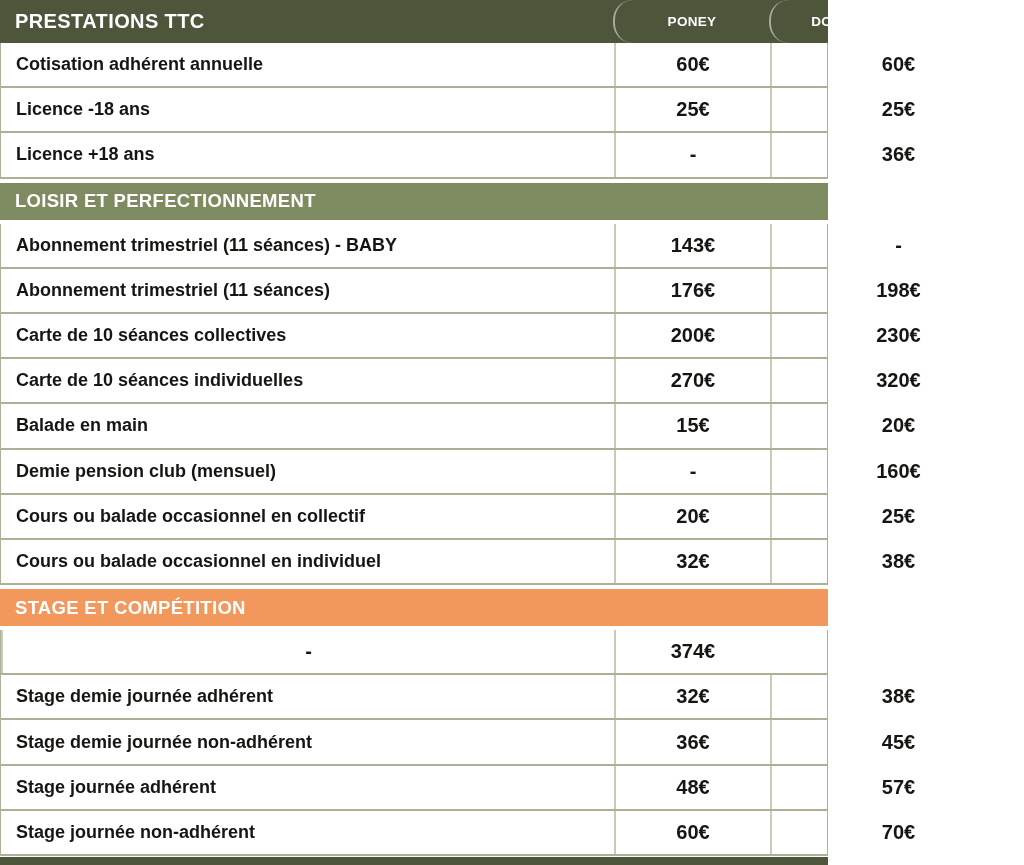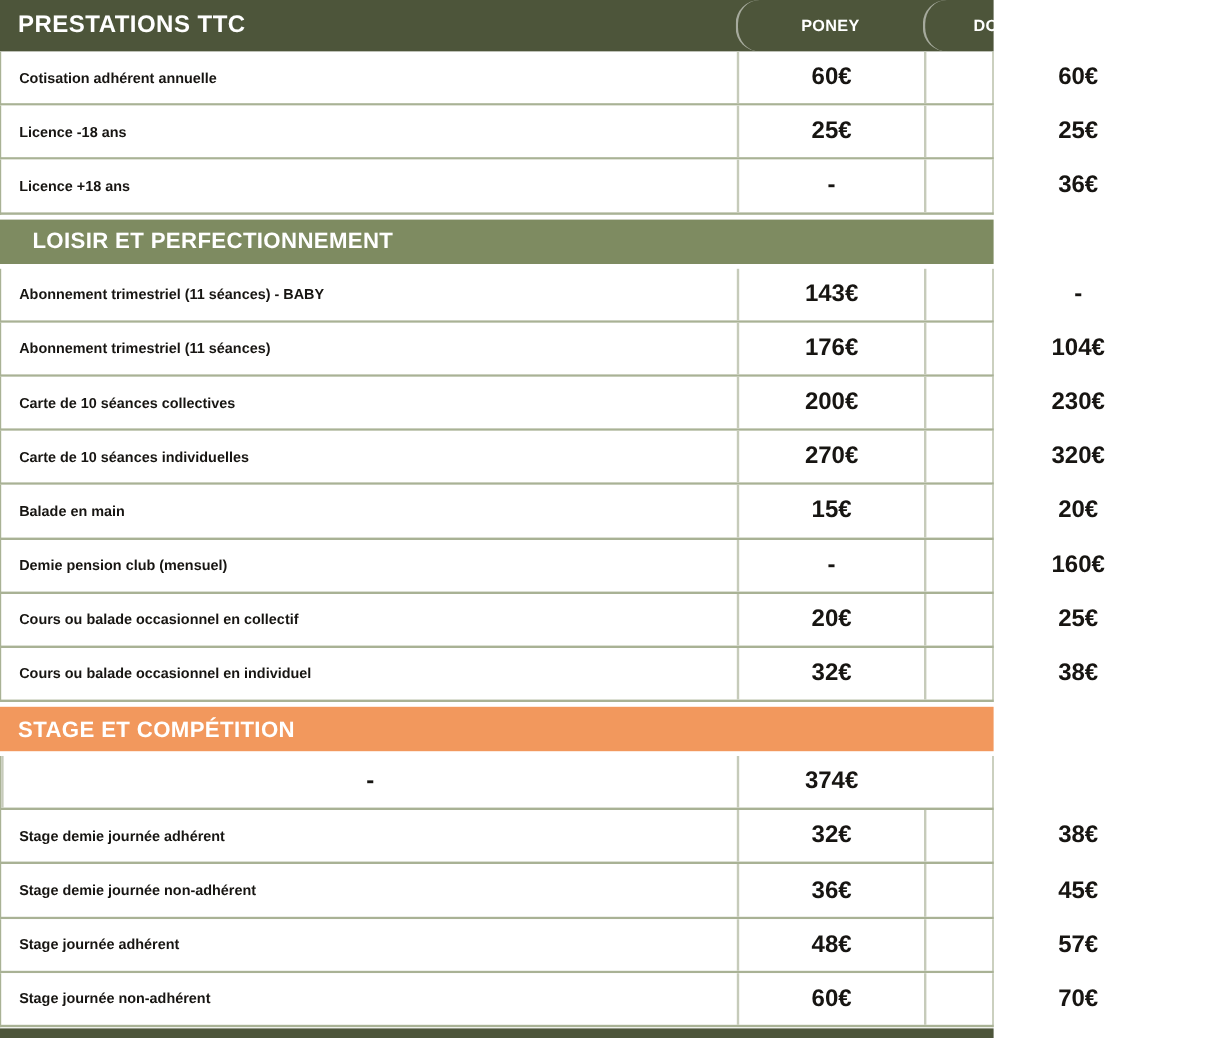"Cotisation adhérent annuelle" .cell.label { font-size: 12px -> 18px }
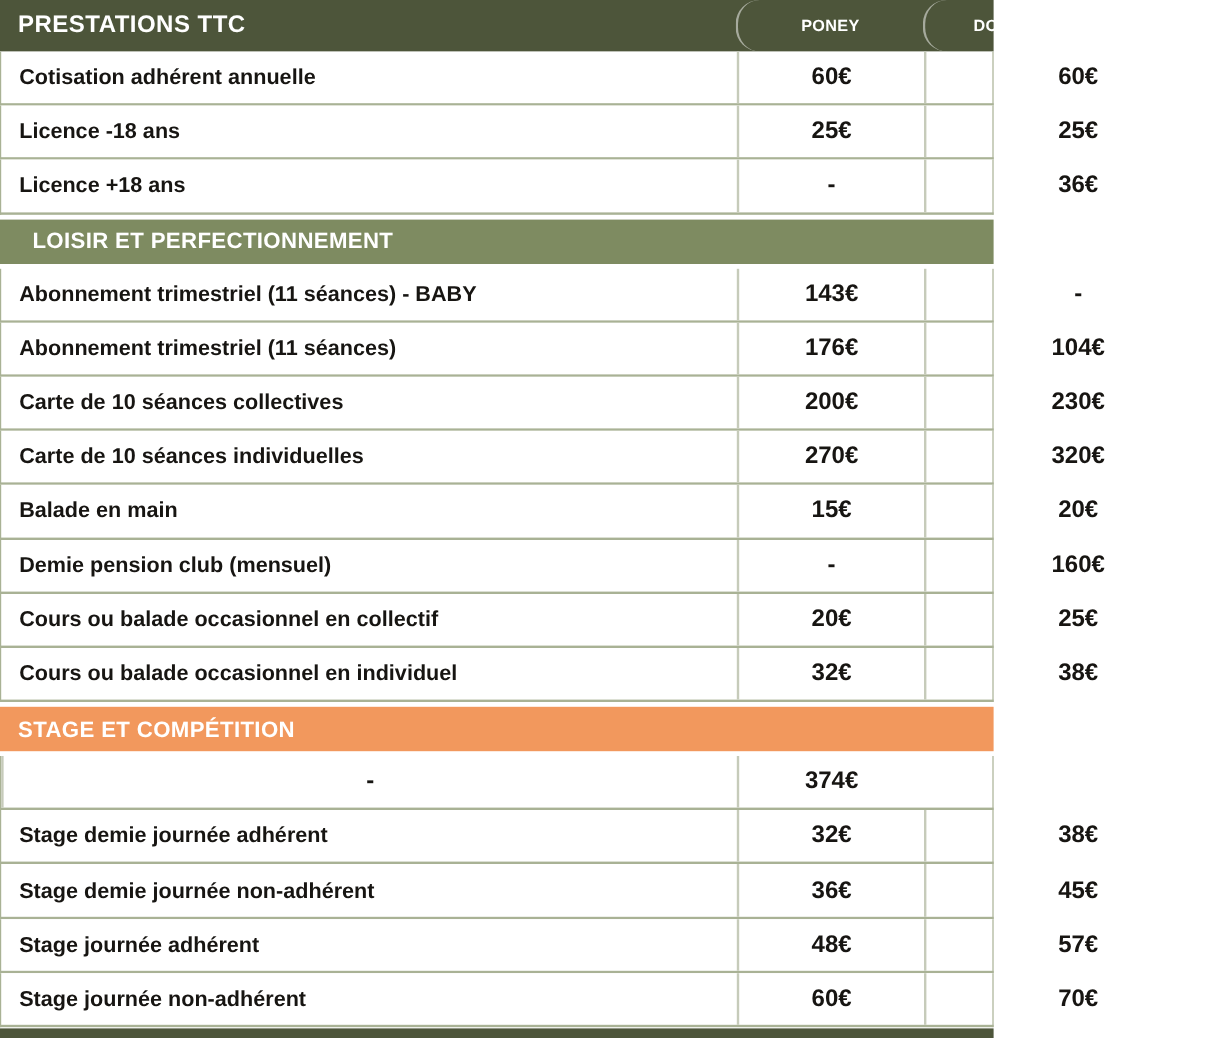"LOISIR ET PERFECTIONNEMENT" .row.section.olive { padding-left: 12px -> none }
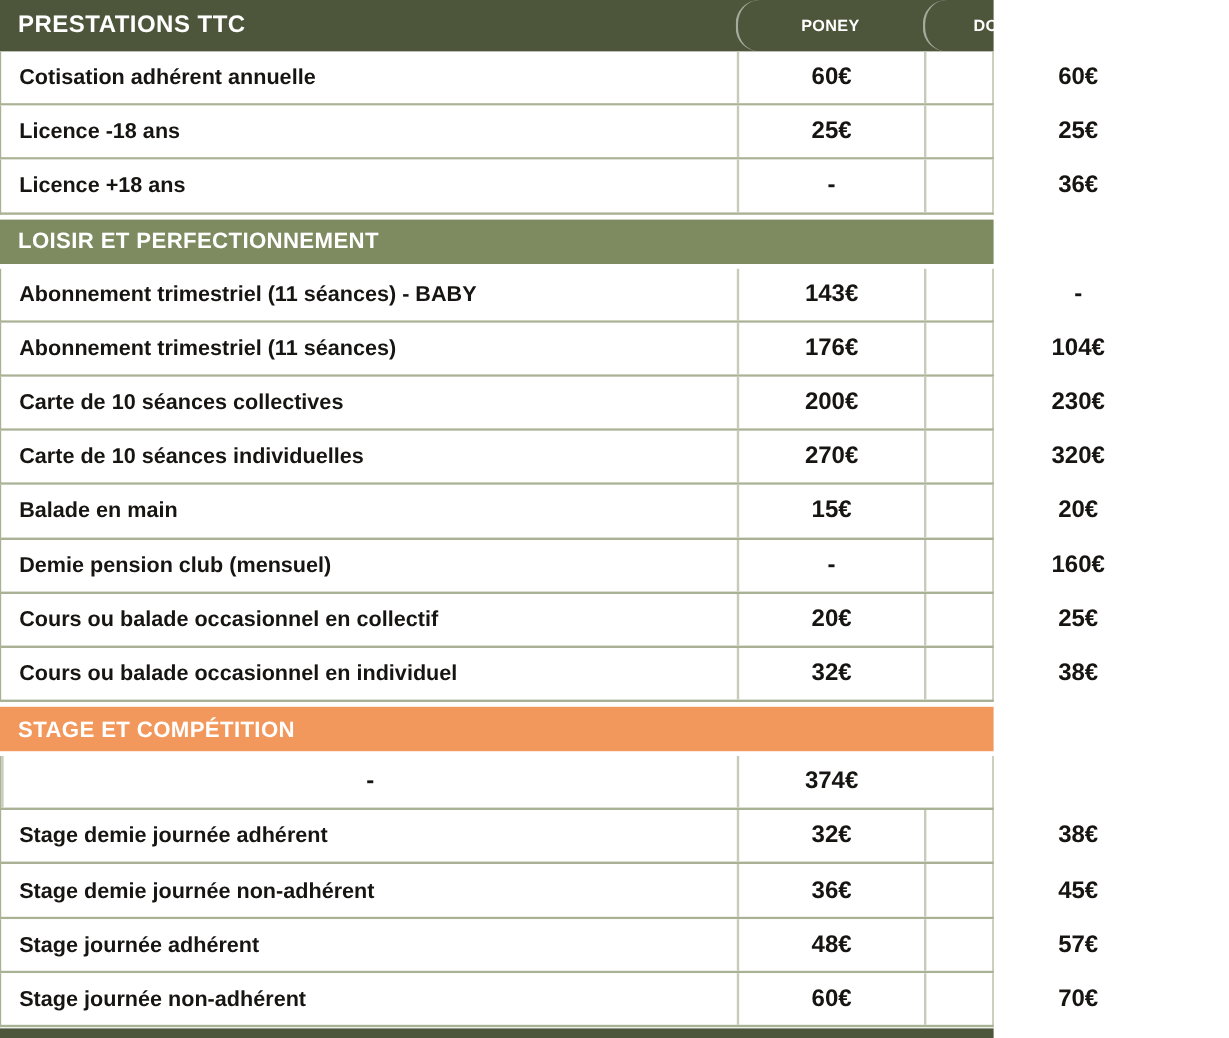"104€" div.cell { text: 104€ -> 198€ }
